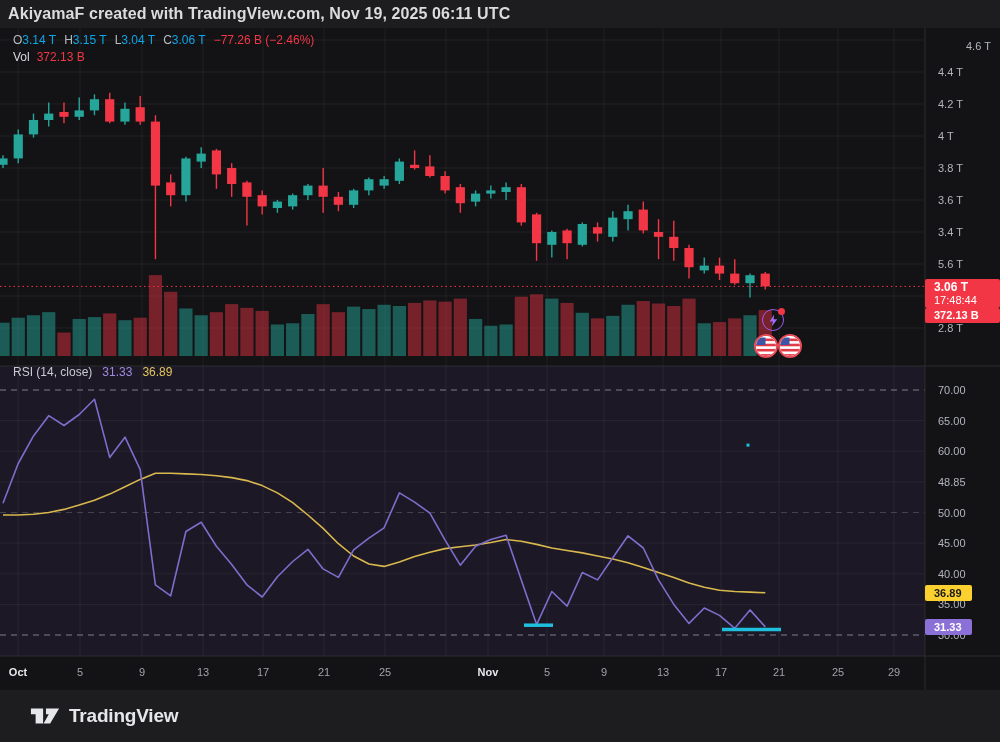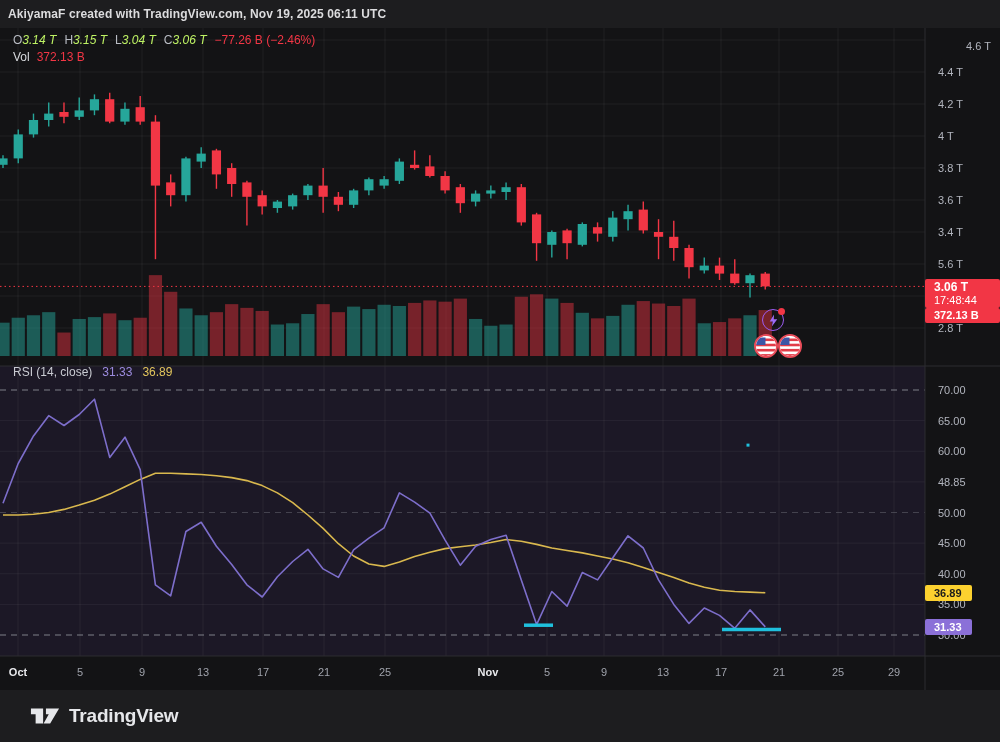"AkiyamaF created with TradingView.com," #topbar span { font-size: 12px -> 16px }
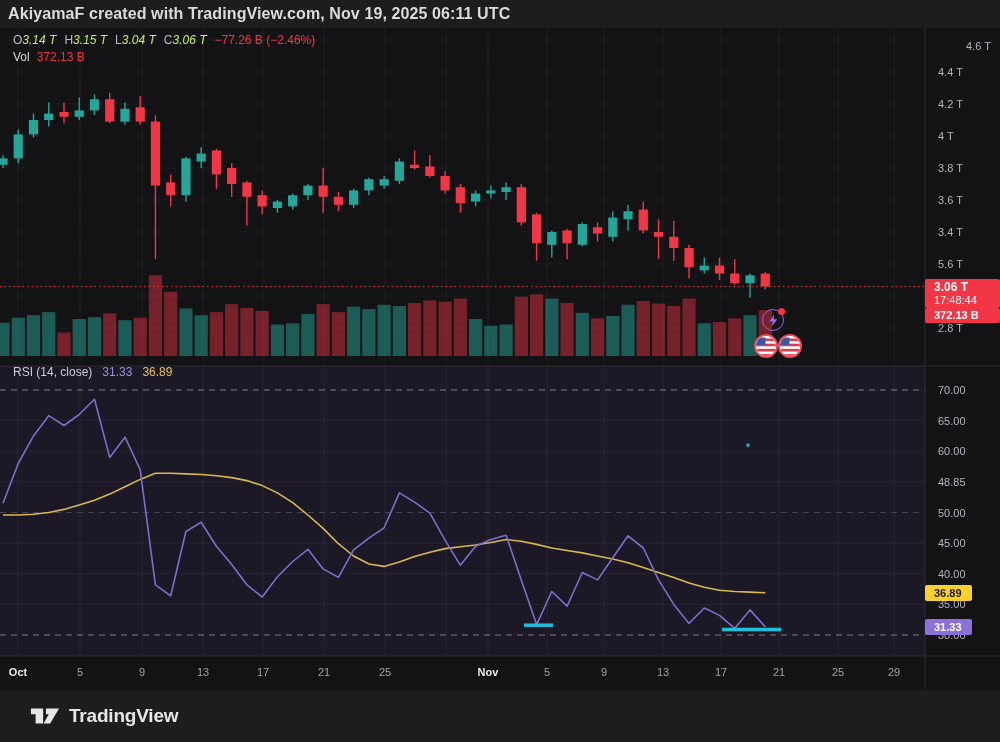"3.14 T" .ohlc-pair .v { color: #bef264 -> #0ea5e9; font-style: italic -> none }
